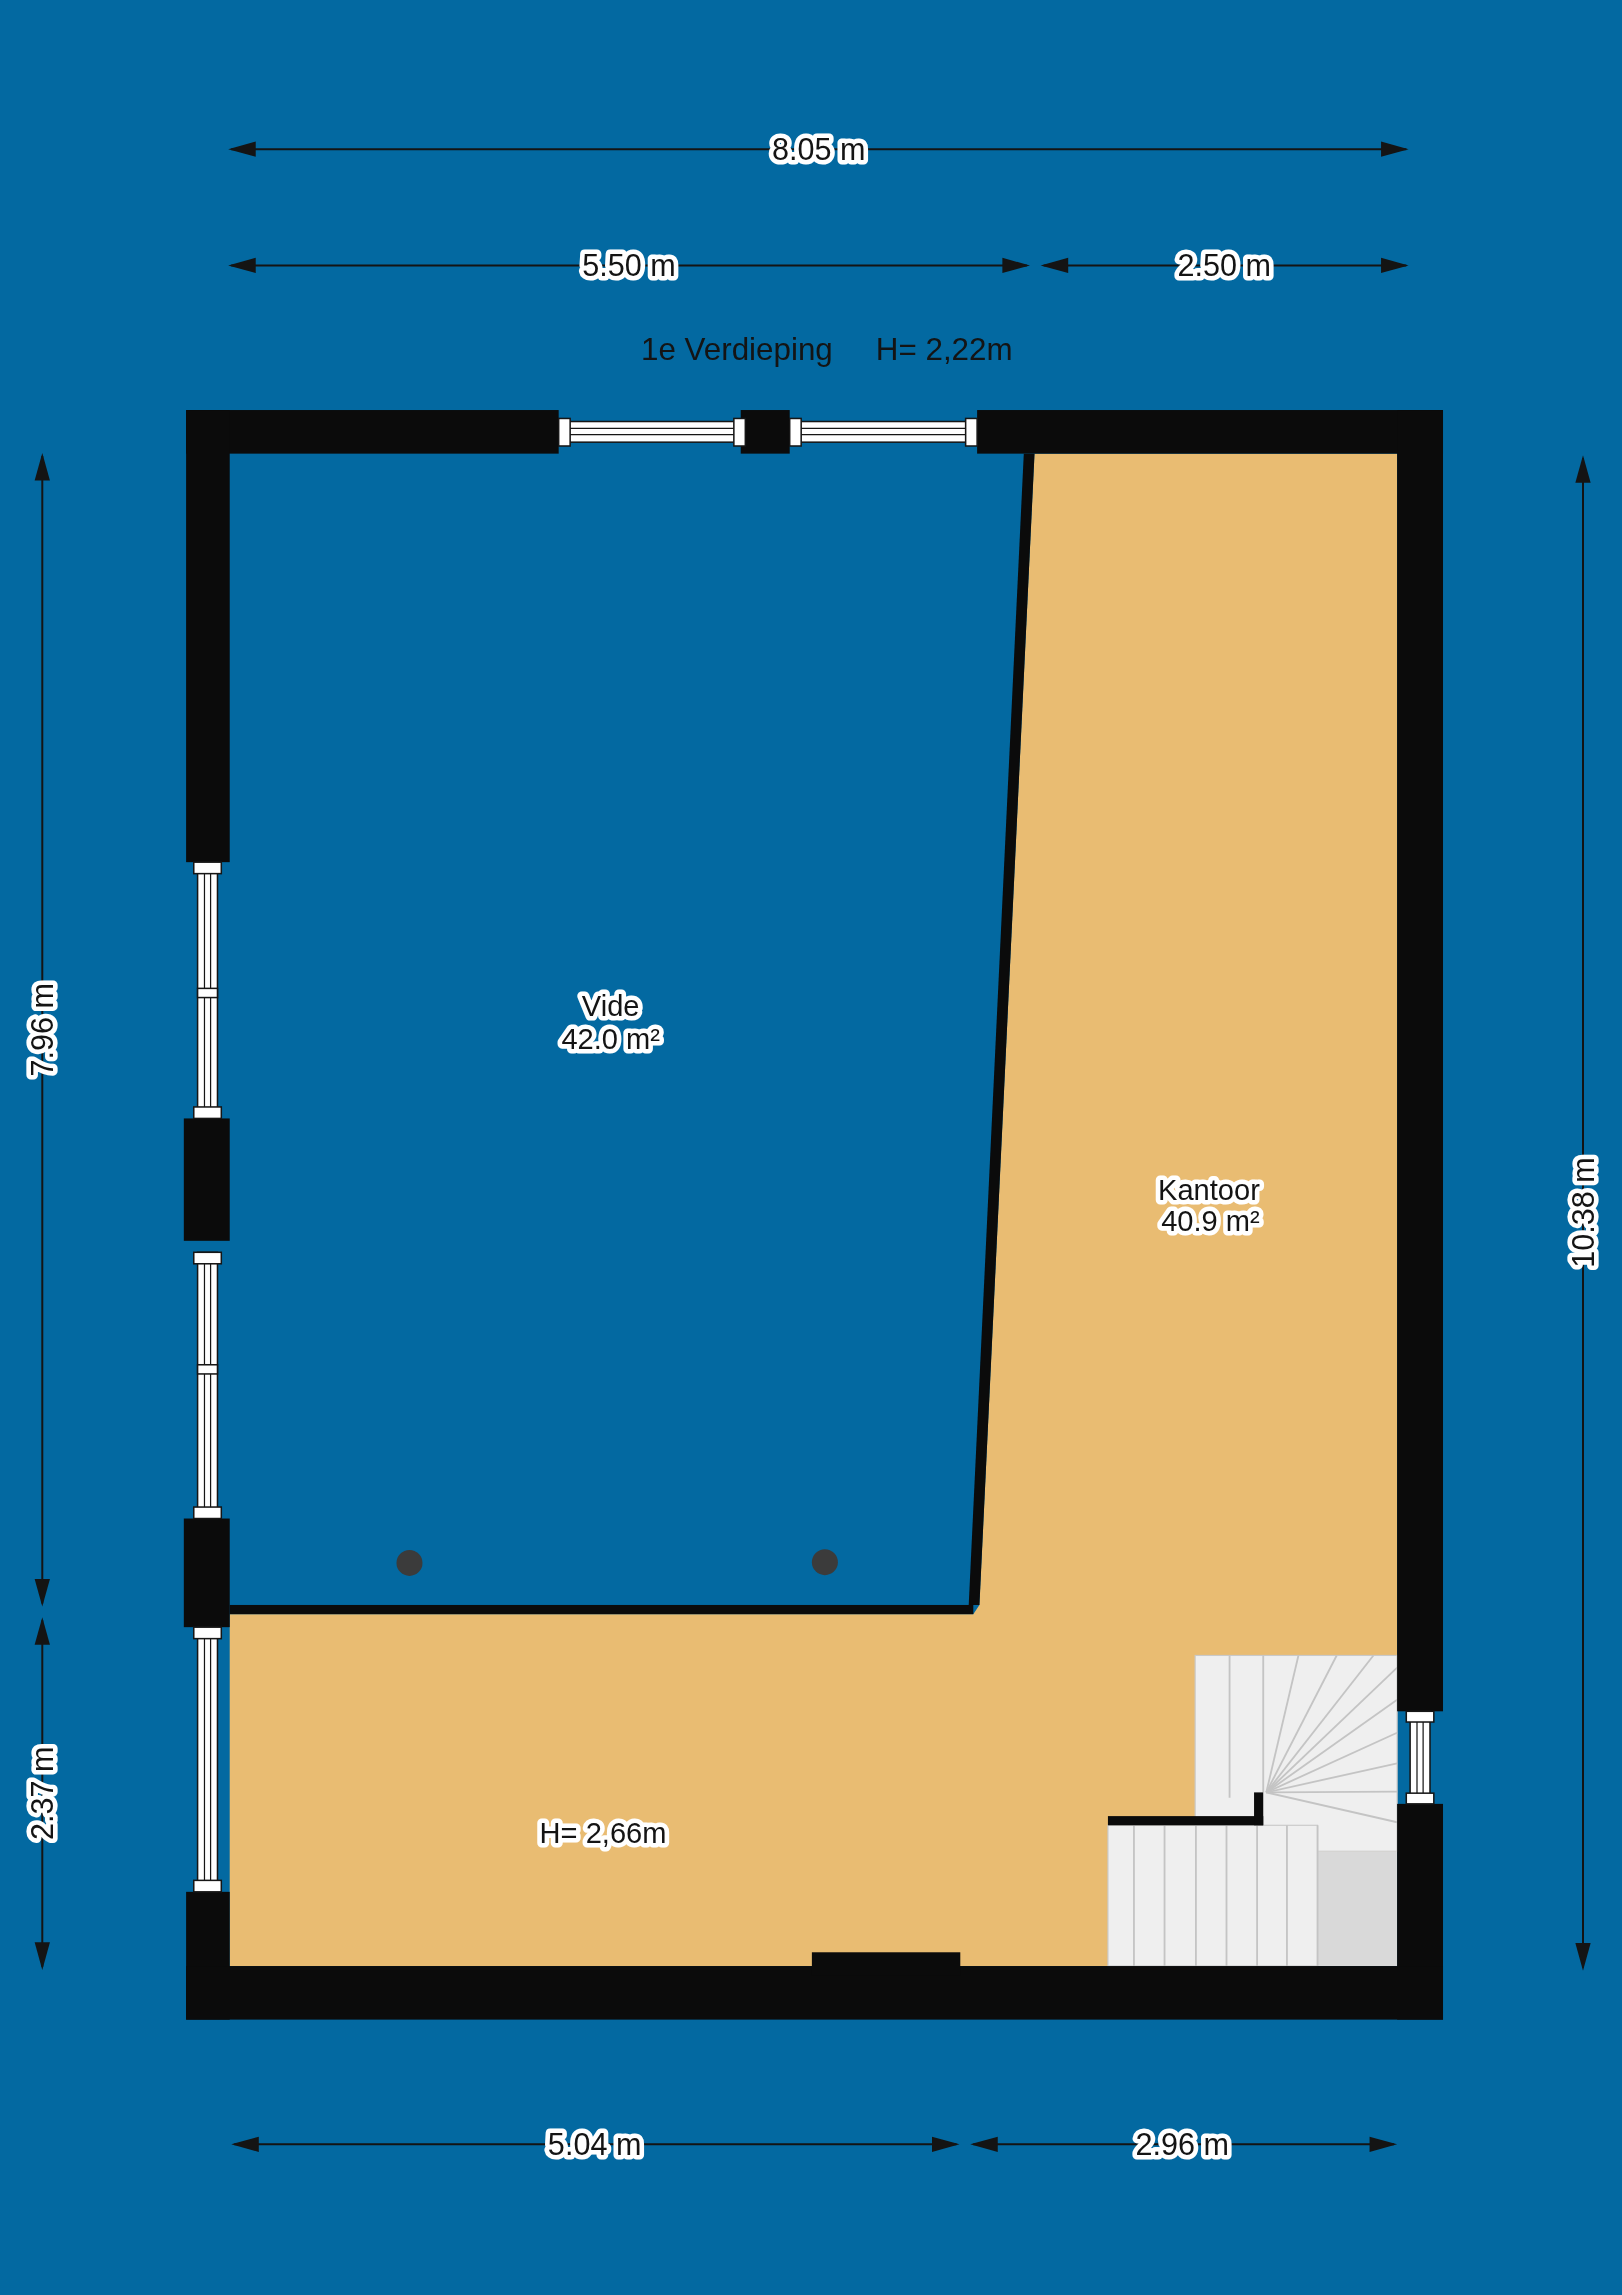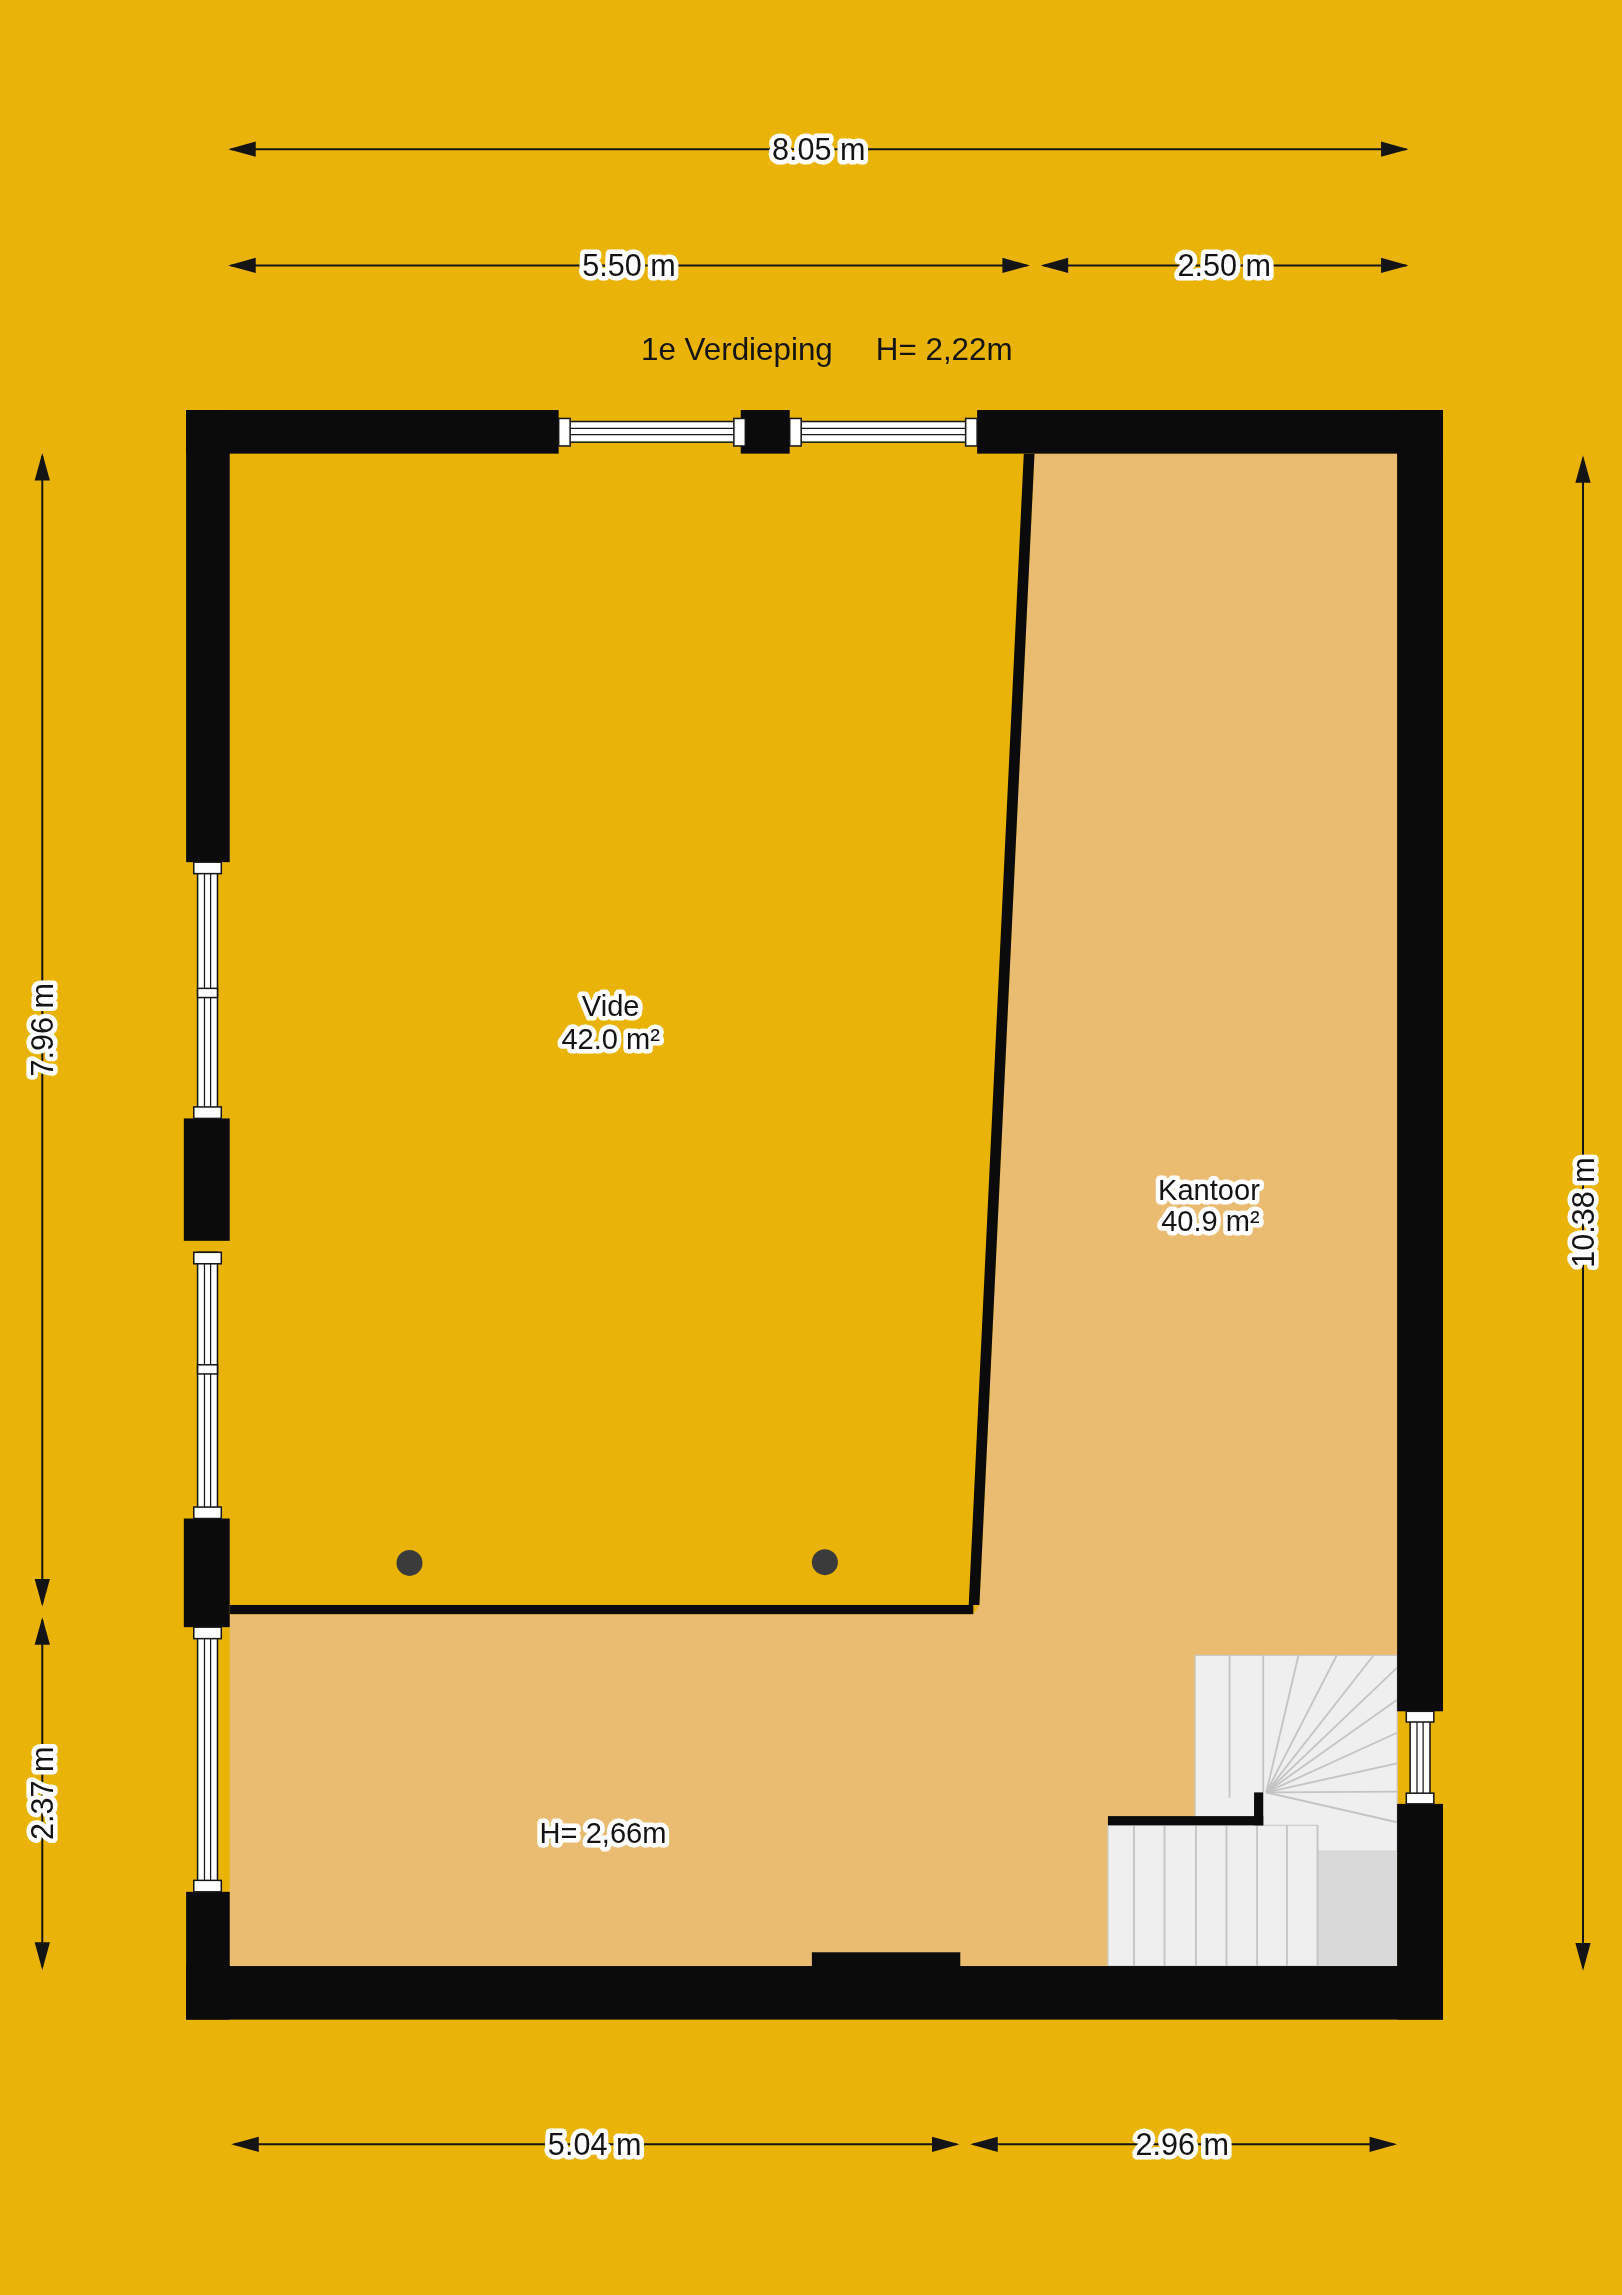"8.05 m" .page { background: #eab308 -> #0369a1 }
